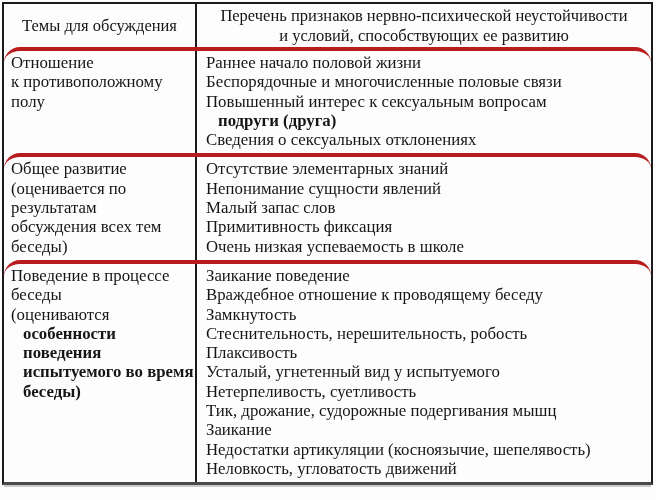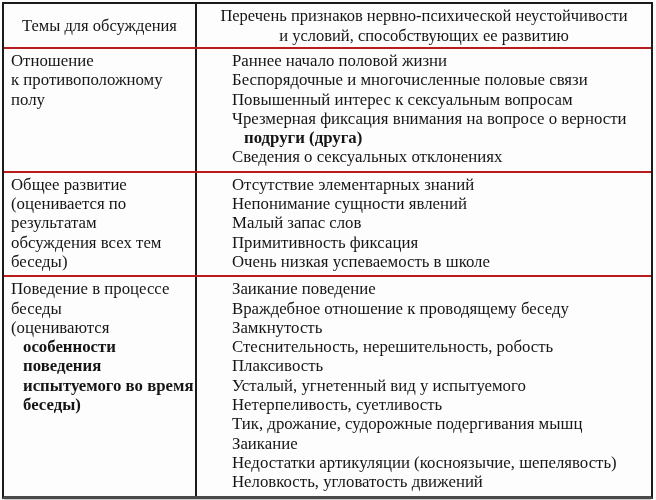"Отношение" .trow { border-radius: none -> 16px; border-top: 2px solid #b91c1c -> 4px solid #b91c1c }
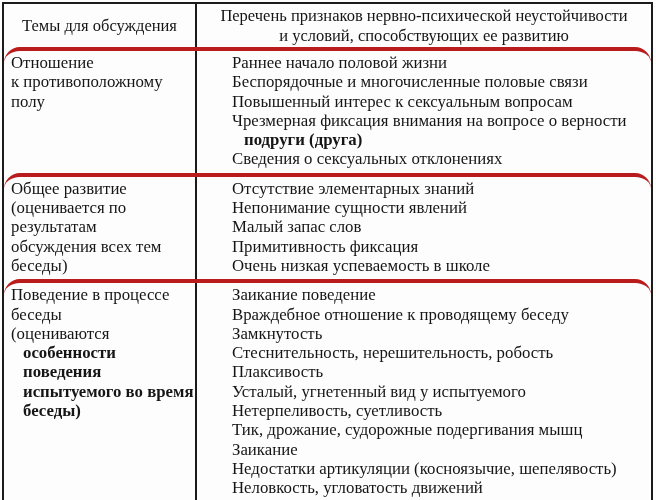"Раннее начало половой жизни" .signs-cell { margin-left: 20px -> none; padding-left: 15px -> 9px }
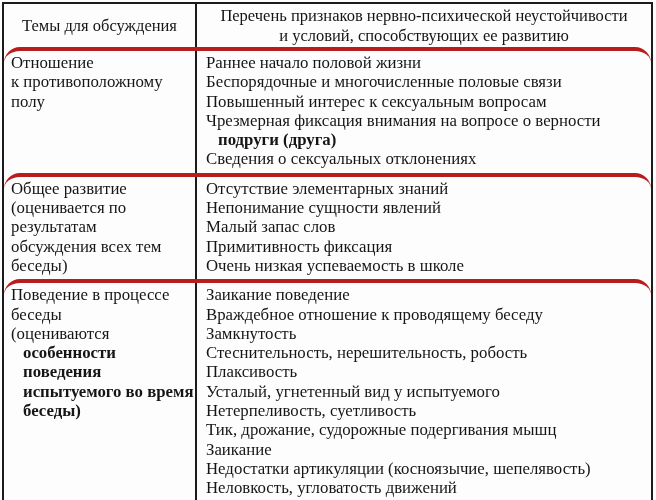"Чрезмерная фиксация внимания на вопросе" div.line { html: <div>Чрезмерная фиксация внимания на вопросе о верности</div> -> none }
